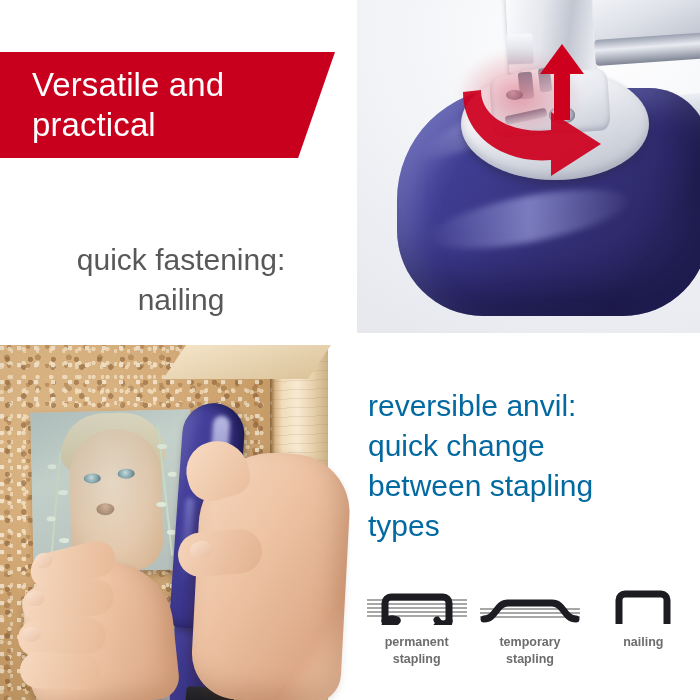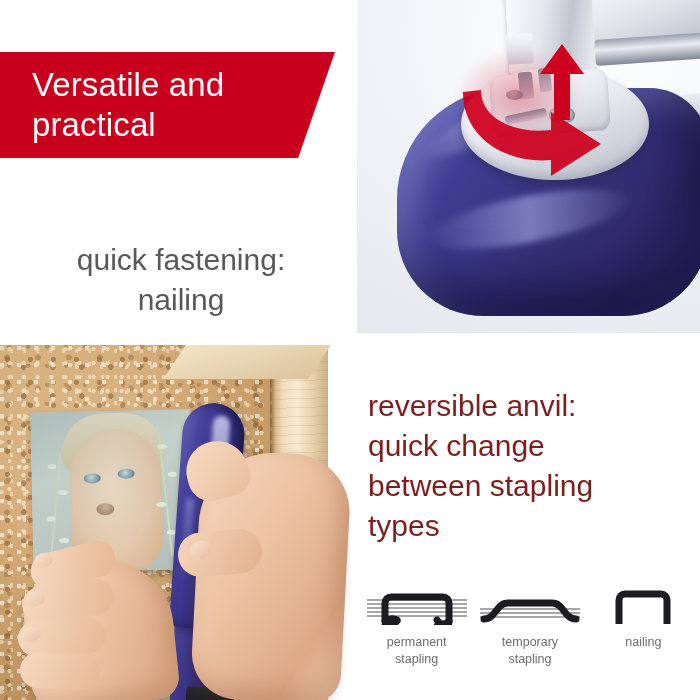"reversible anvil:" .cap-right { color: #7f1d1d -> #0369a1 }
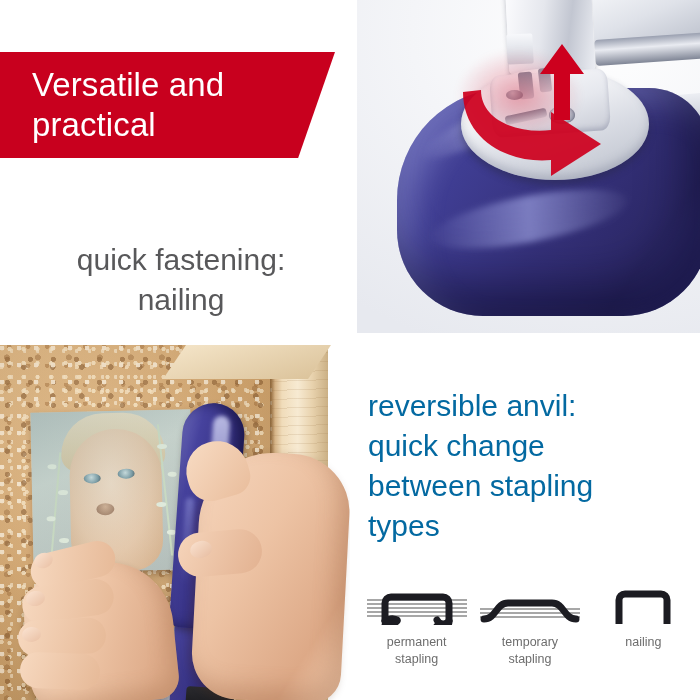"permanent" .iconcell { font-weight: none -> bold }
